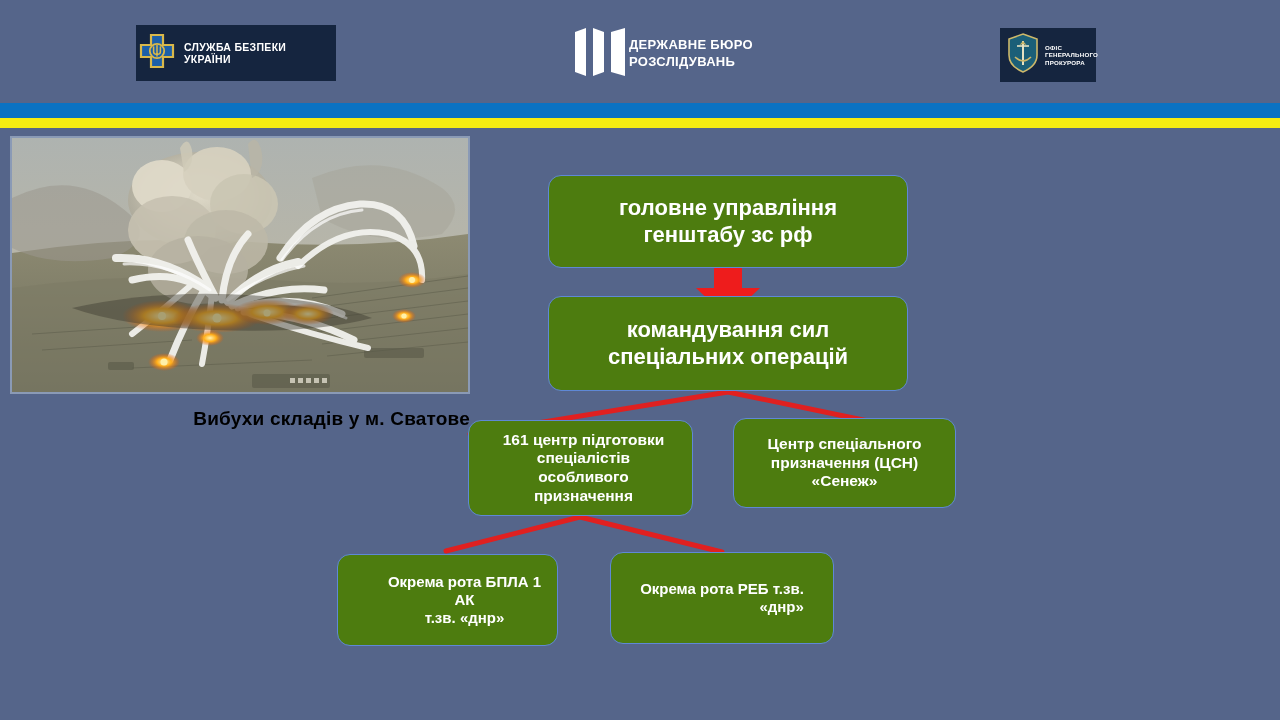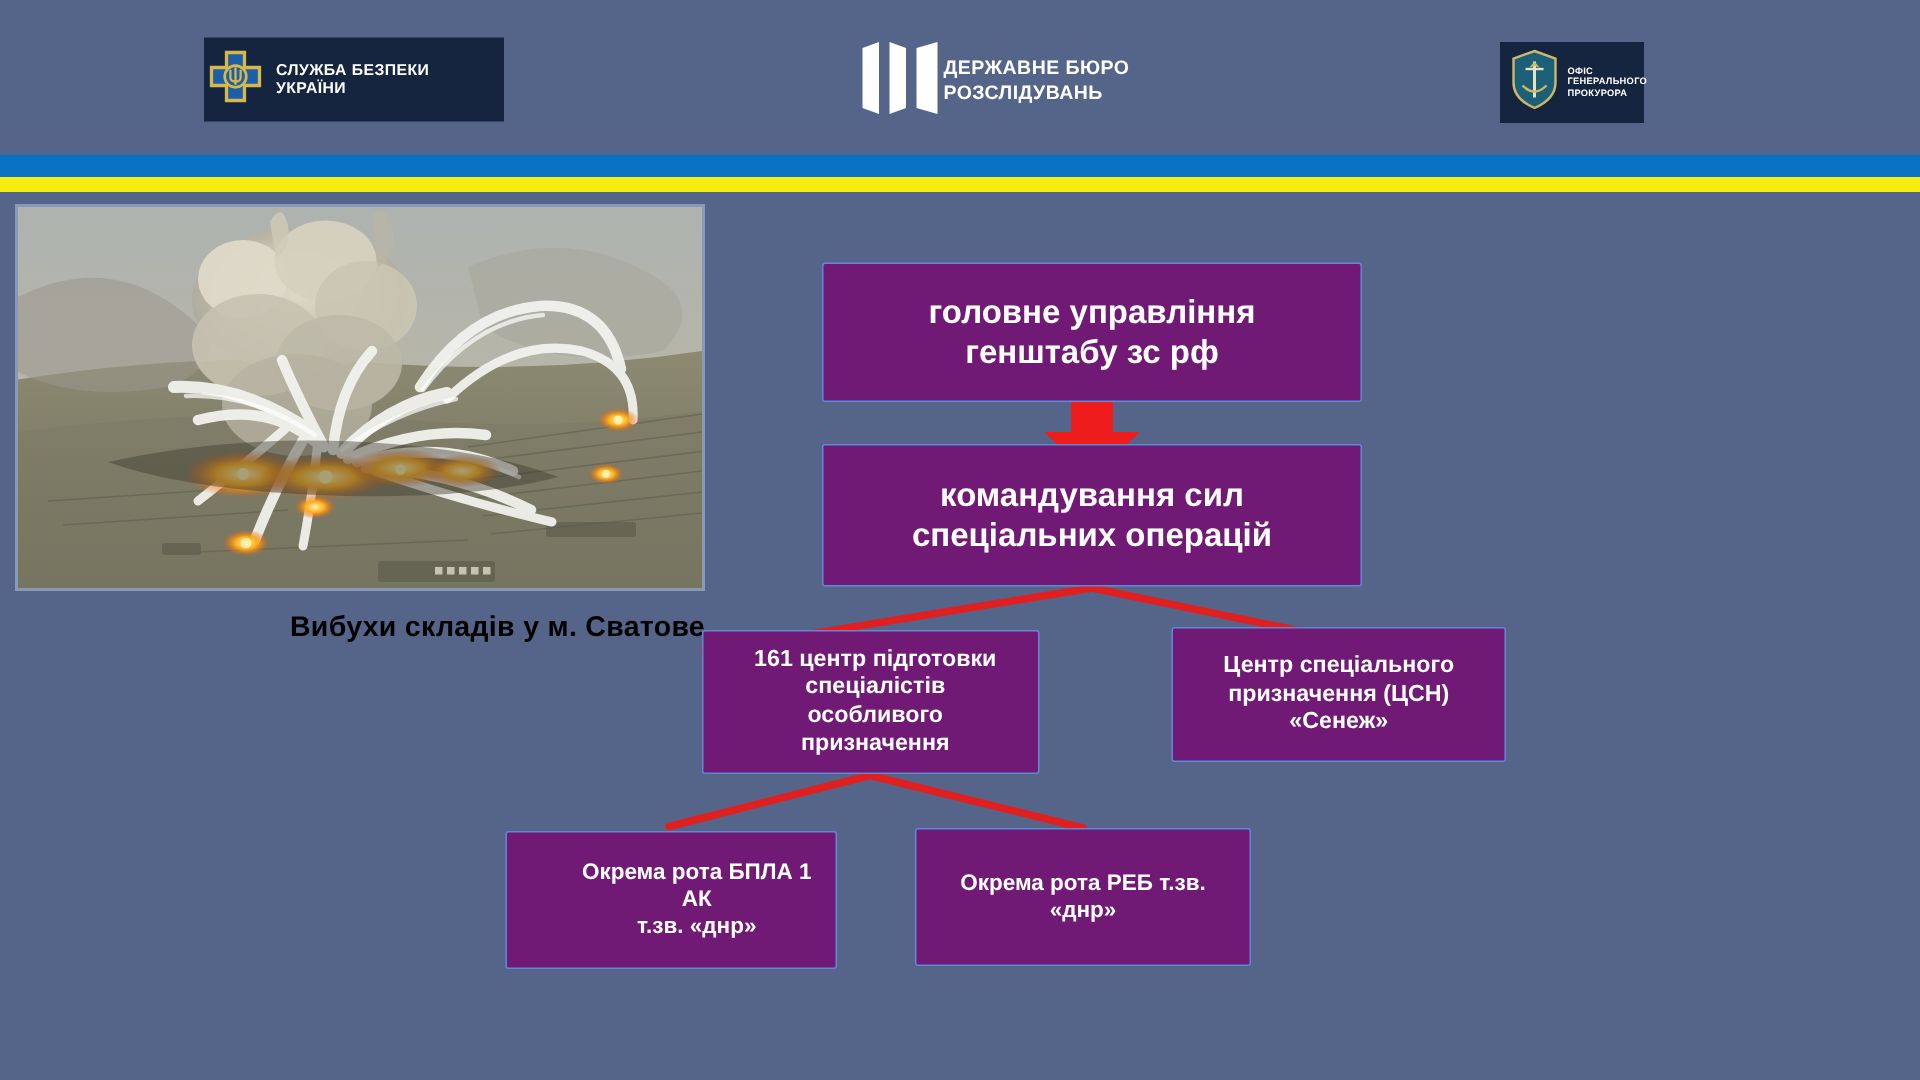"головне управління" .node { background: #701a75 -> #4d7c0f; border-radius: 2px -> 13px }
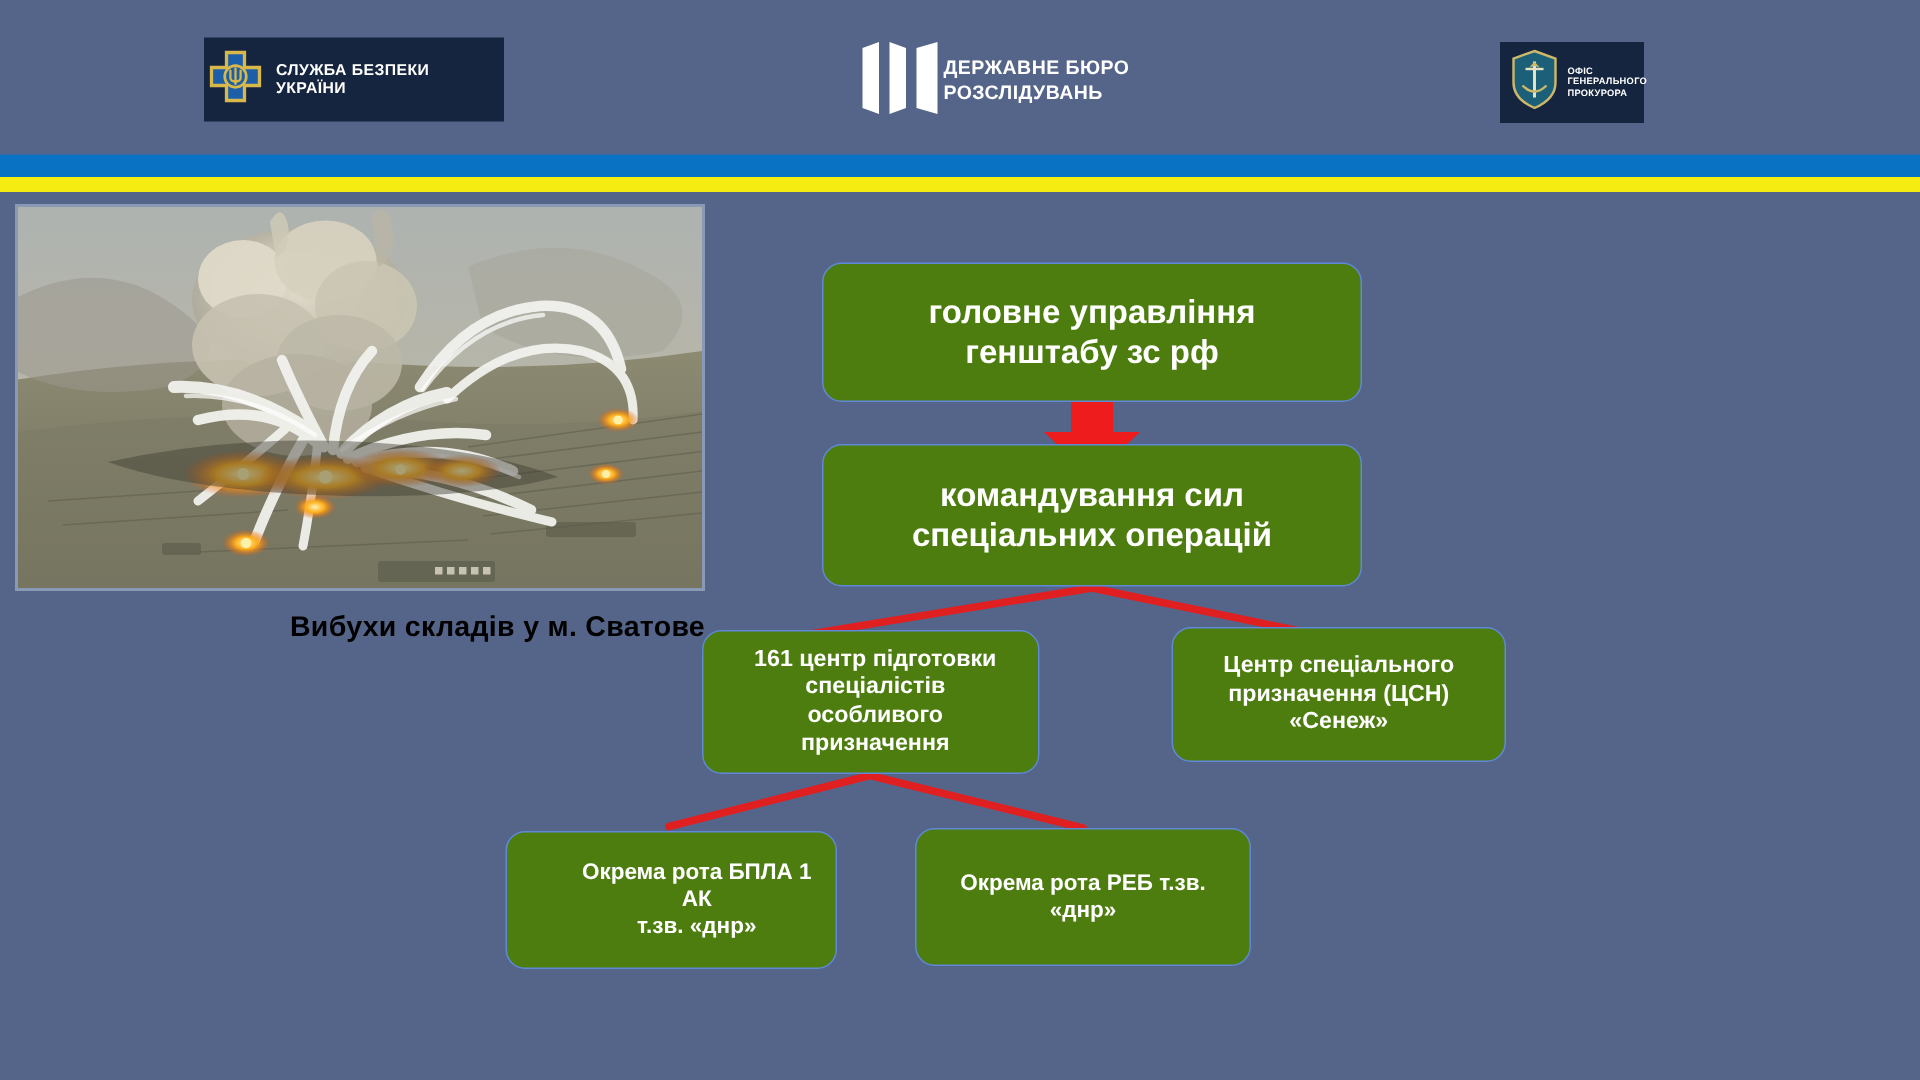"Центр спеціального" #node-tsn { left: 781px -> 733px }
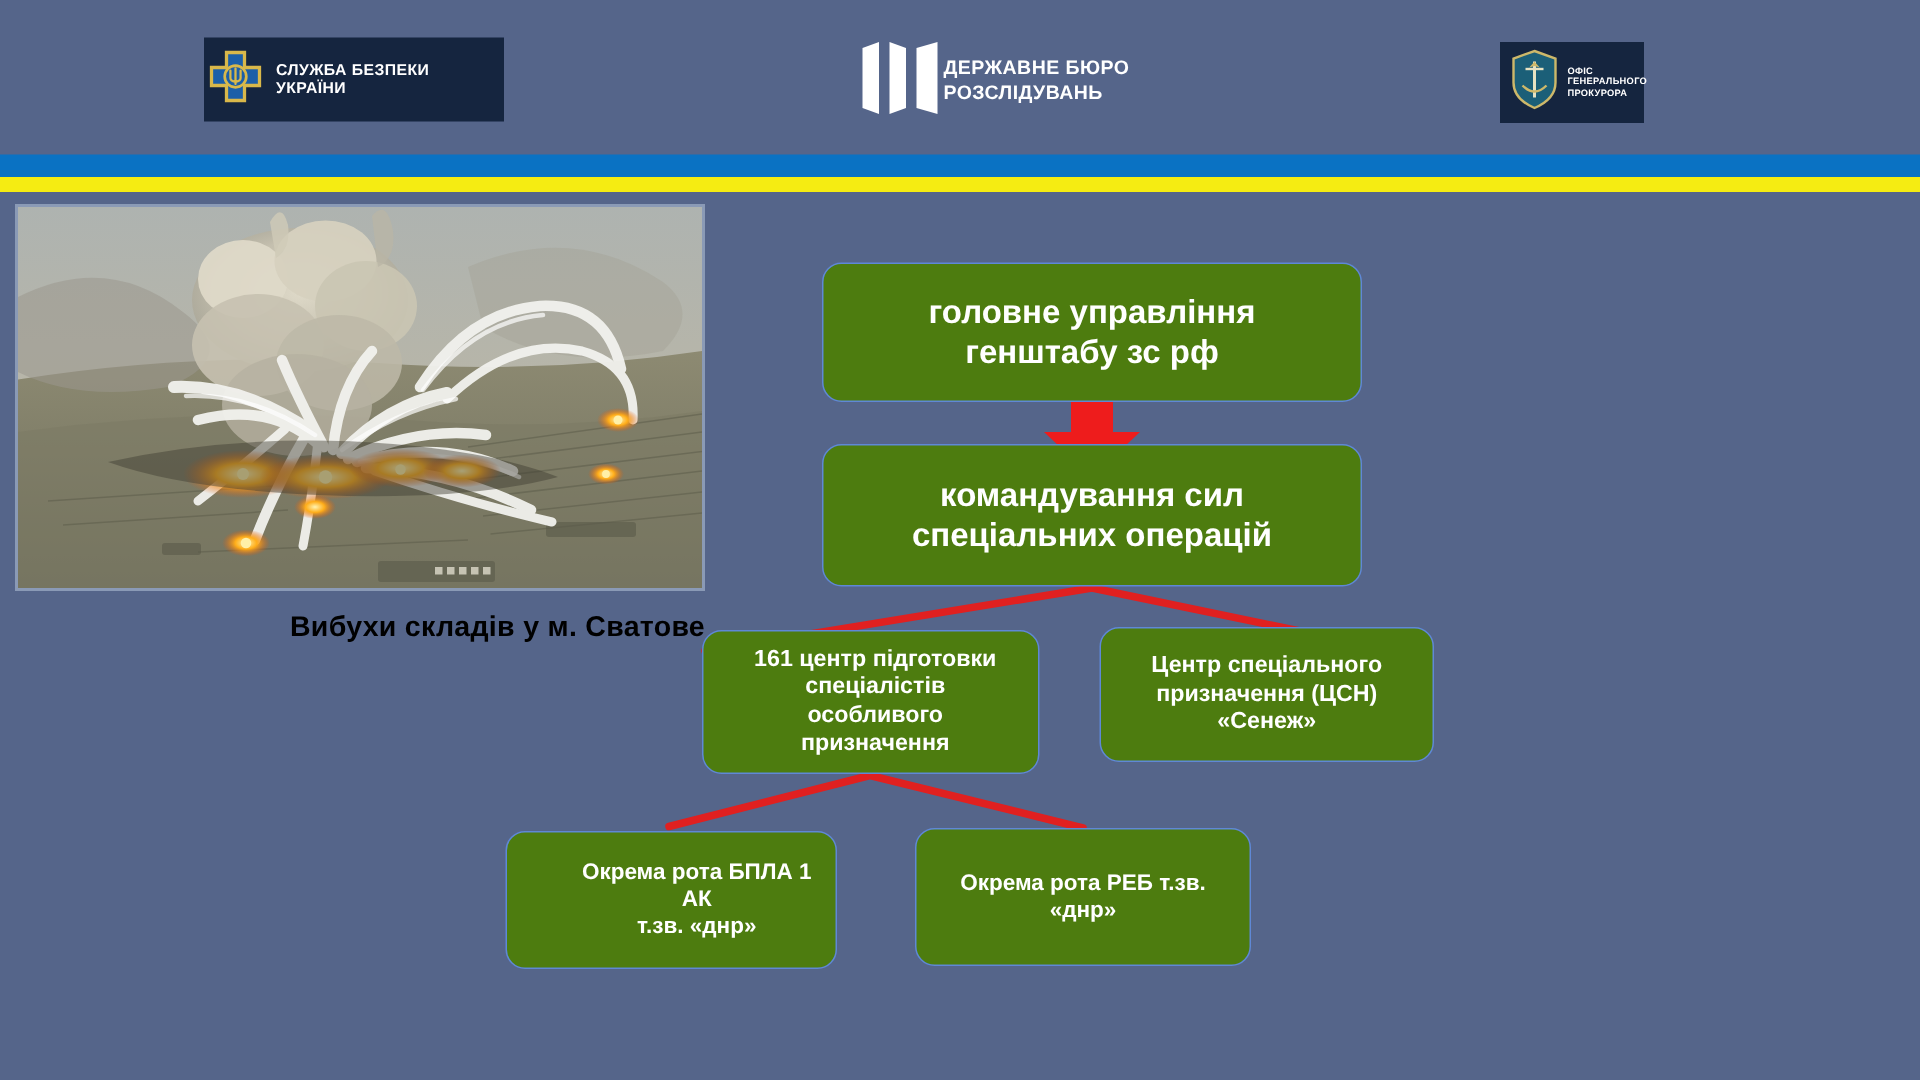"Окрема рота РЕБ т.зв." #node-reb { text-align: none -> right }
